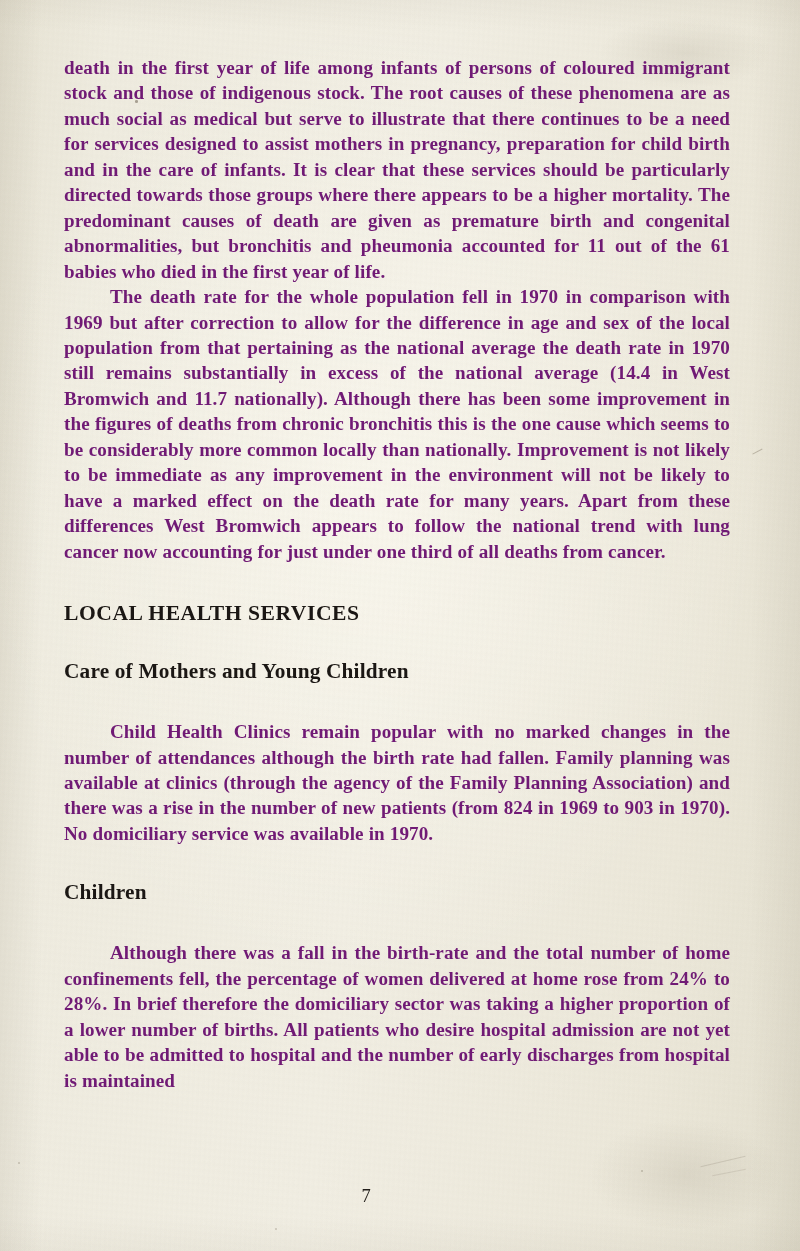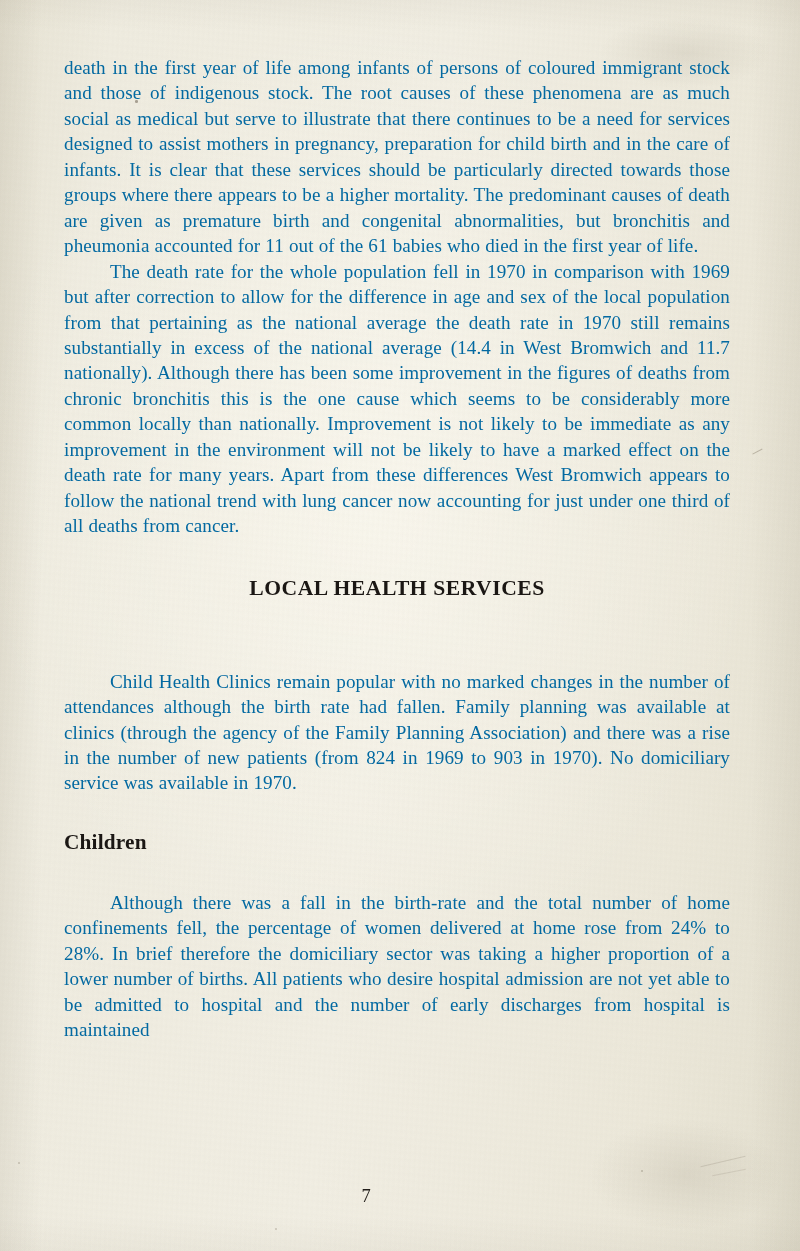"death in the first year" p.body { color: #0369a1 -> #701a75; font-weight: none -> bold }
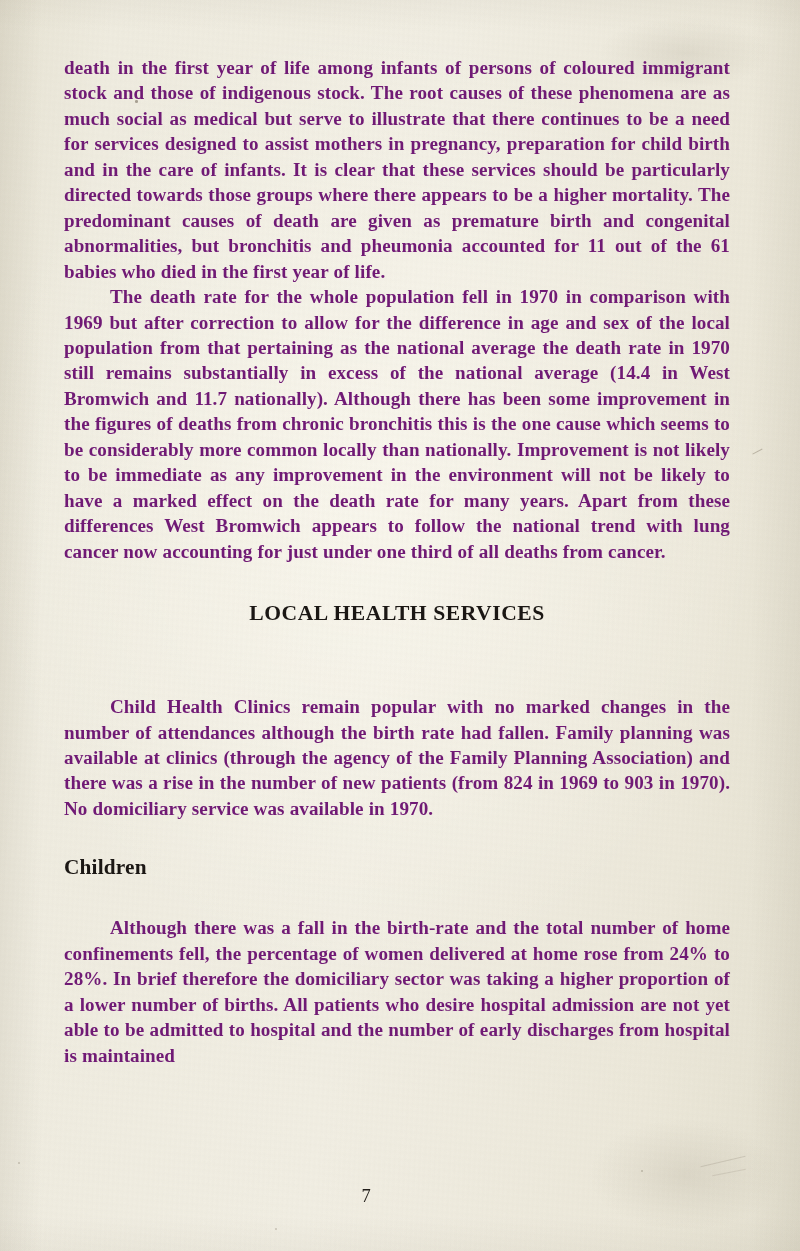"LOCAL HEALTH SERVICES" .h-center { text-align: center -> none }
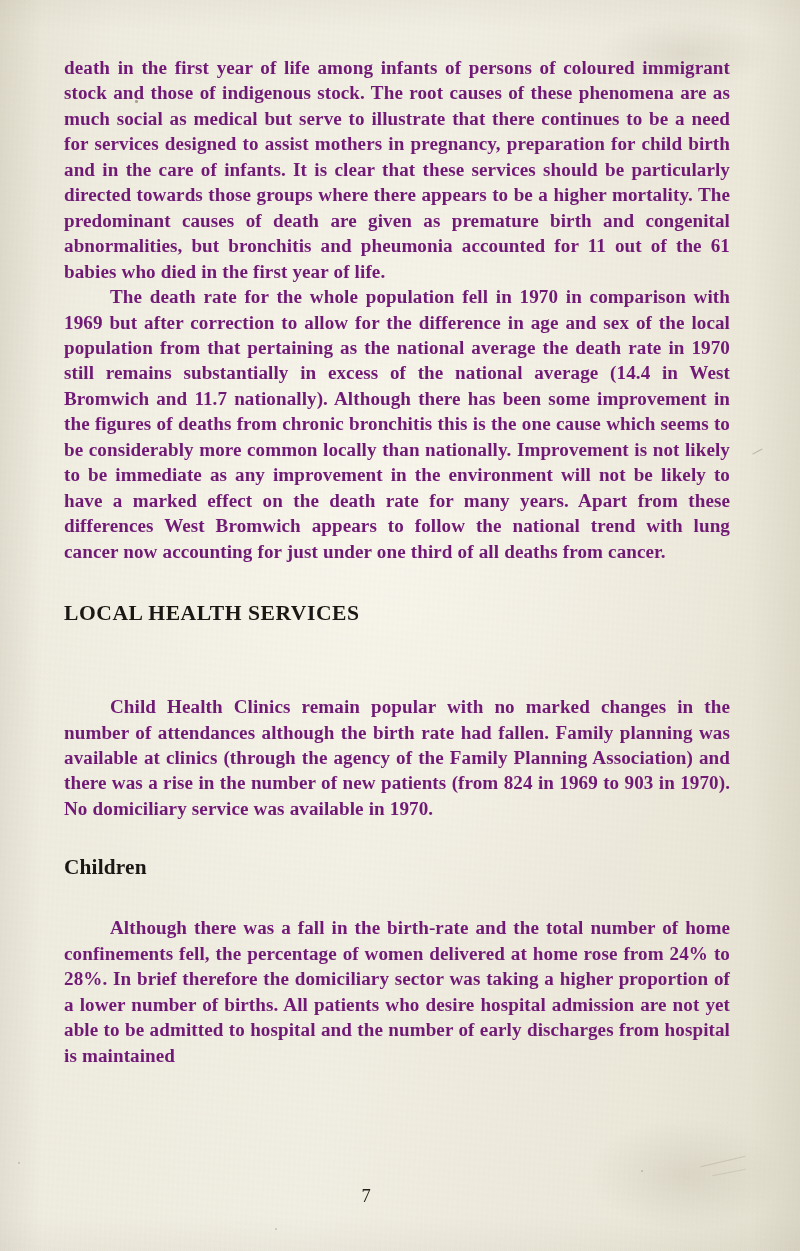"Care of Mothers and Young" h2.h-left { html: none -> <h2>Care of Mothers and Young Children</h2> }
